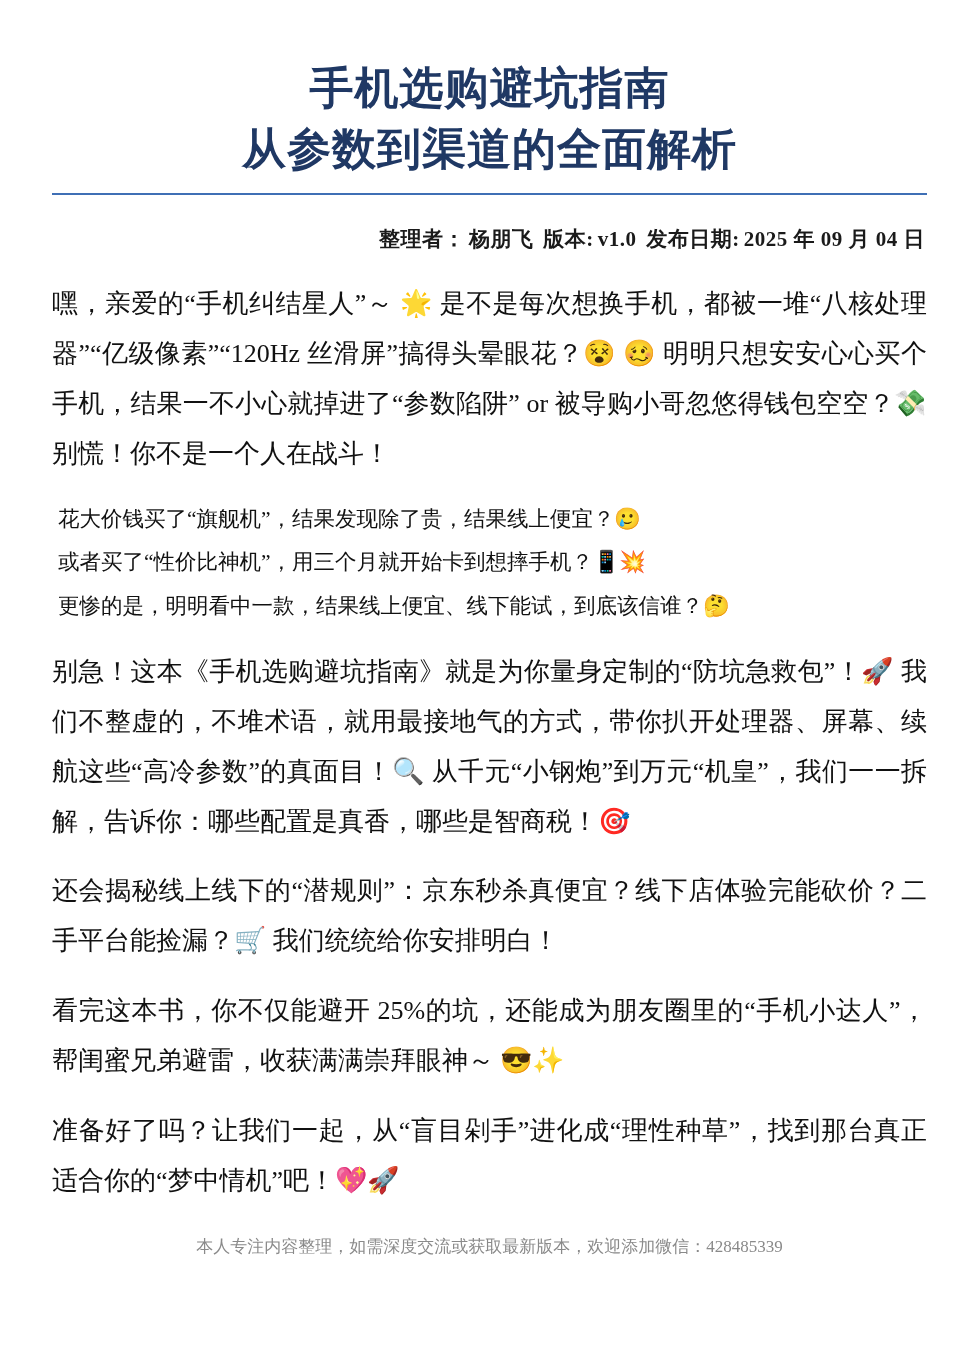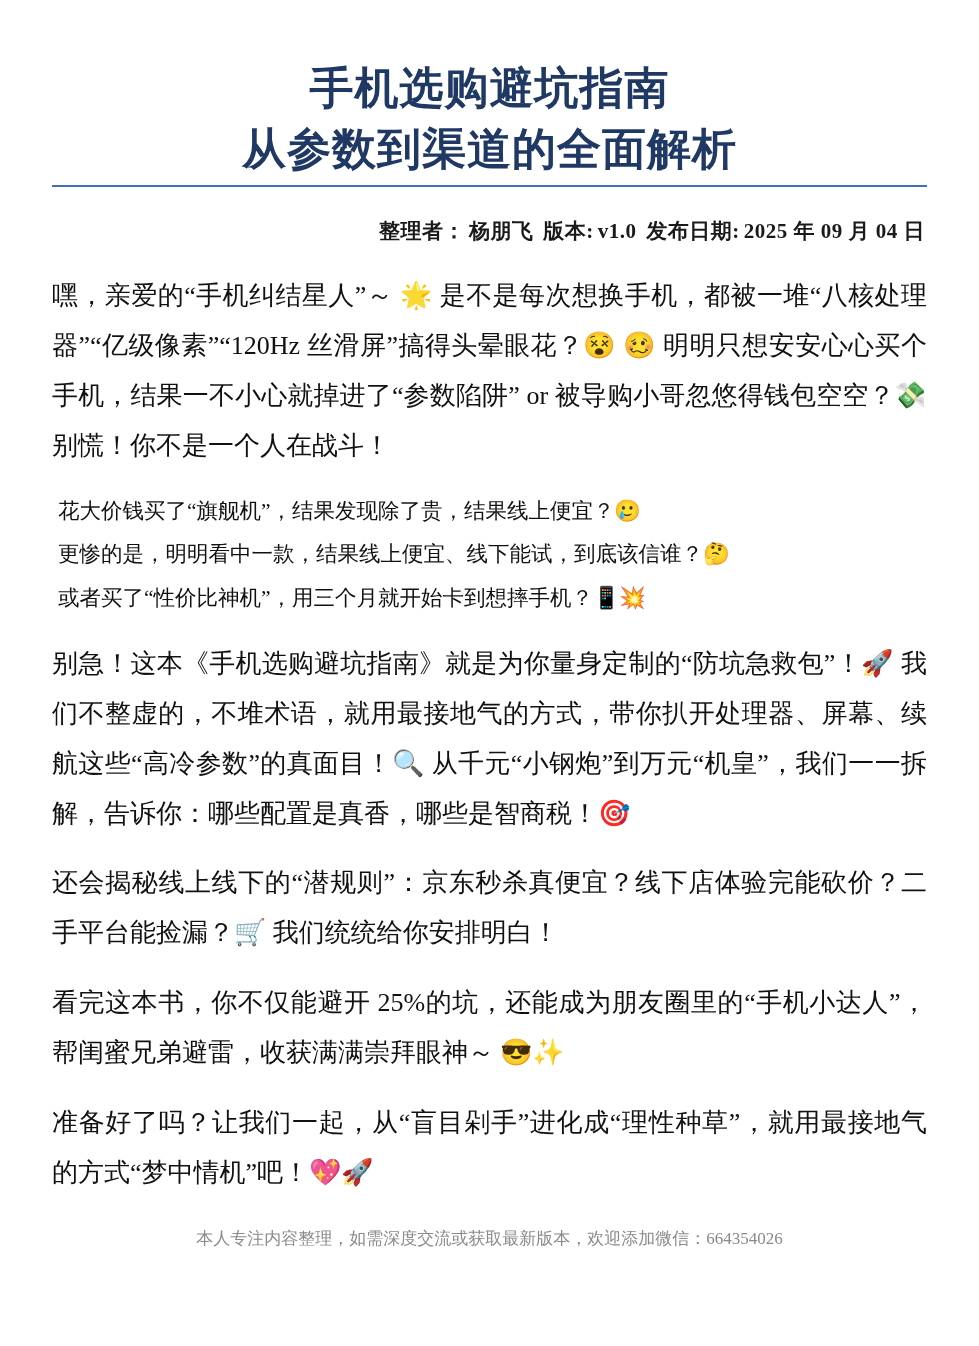"手机选购避坑指南" .title-block { padding-bottom: 6px -> 14px }
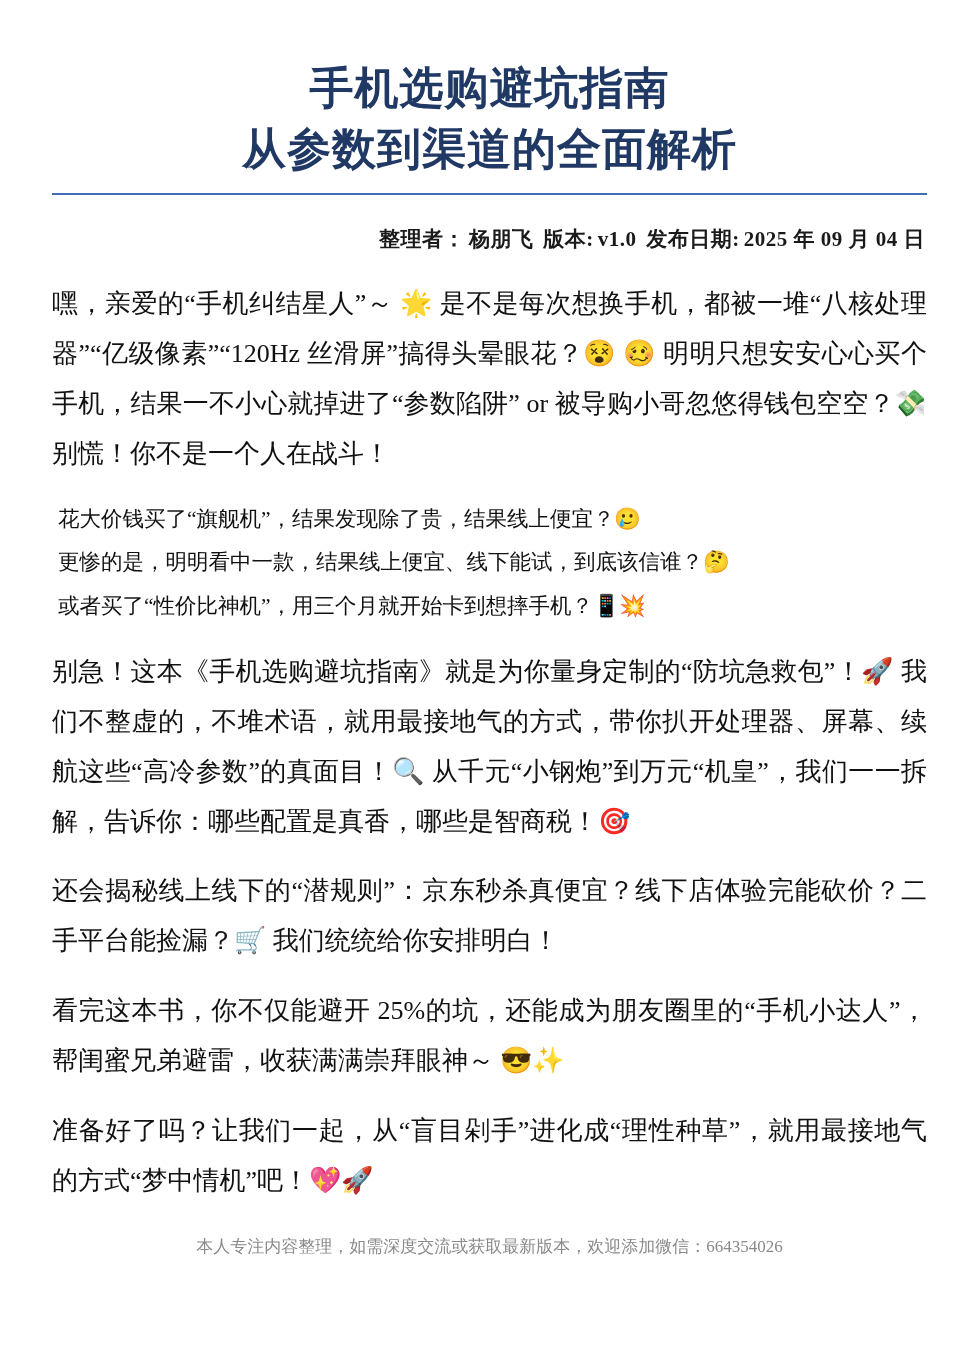"更惨的是，明明看中一款，结果线上便宜、线下能试，到底该信谁？🤔" p.list-line { order: before "或者买了“性价比神机”，用三个月就开始卡到想摔手机？📱💥" -> after "或者买了“性价比神机”，用三个月就开始卡到想摔手机？📱💥" }
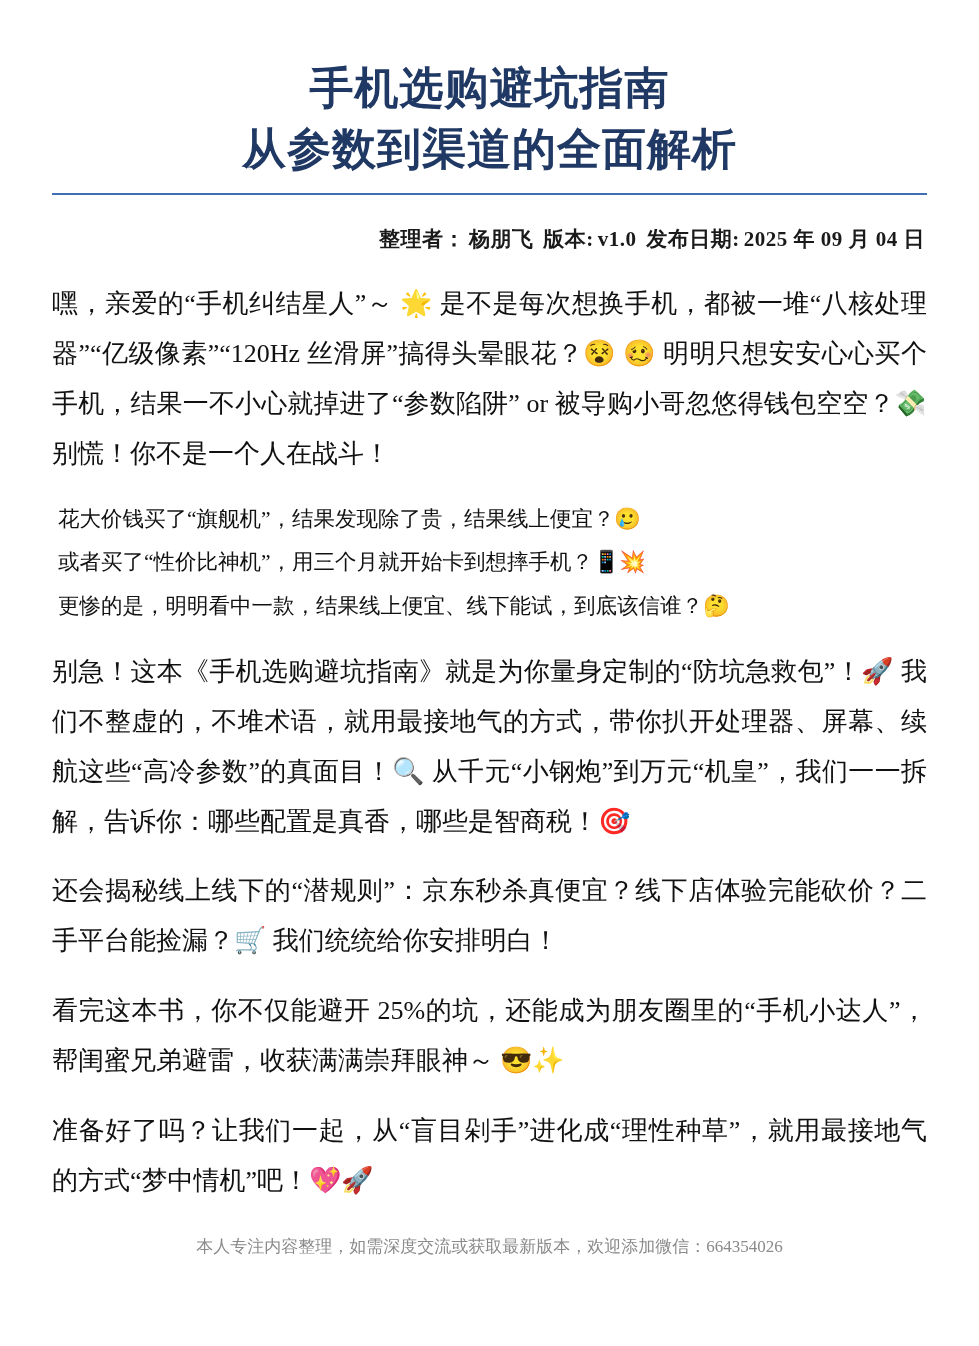"准备好了吗？让我们一起，从“盲目剁手”进化成“理性种草”，就用最接地气的方式“梦" p.para { text: 就用最接地气的方式 -> 找到那台真正适合你的 }
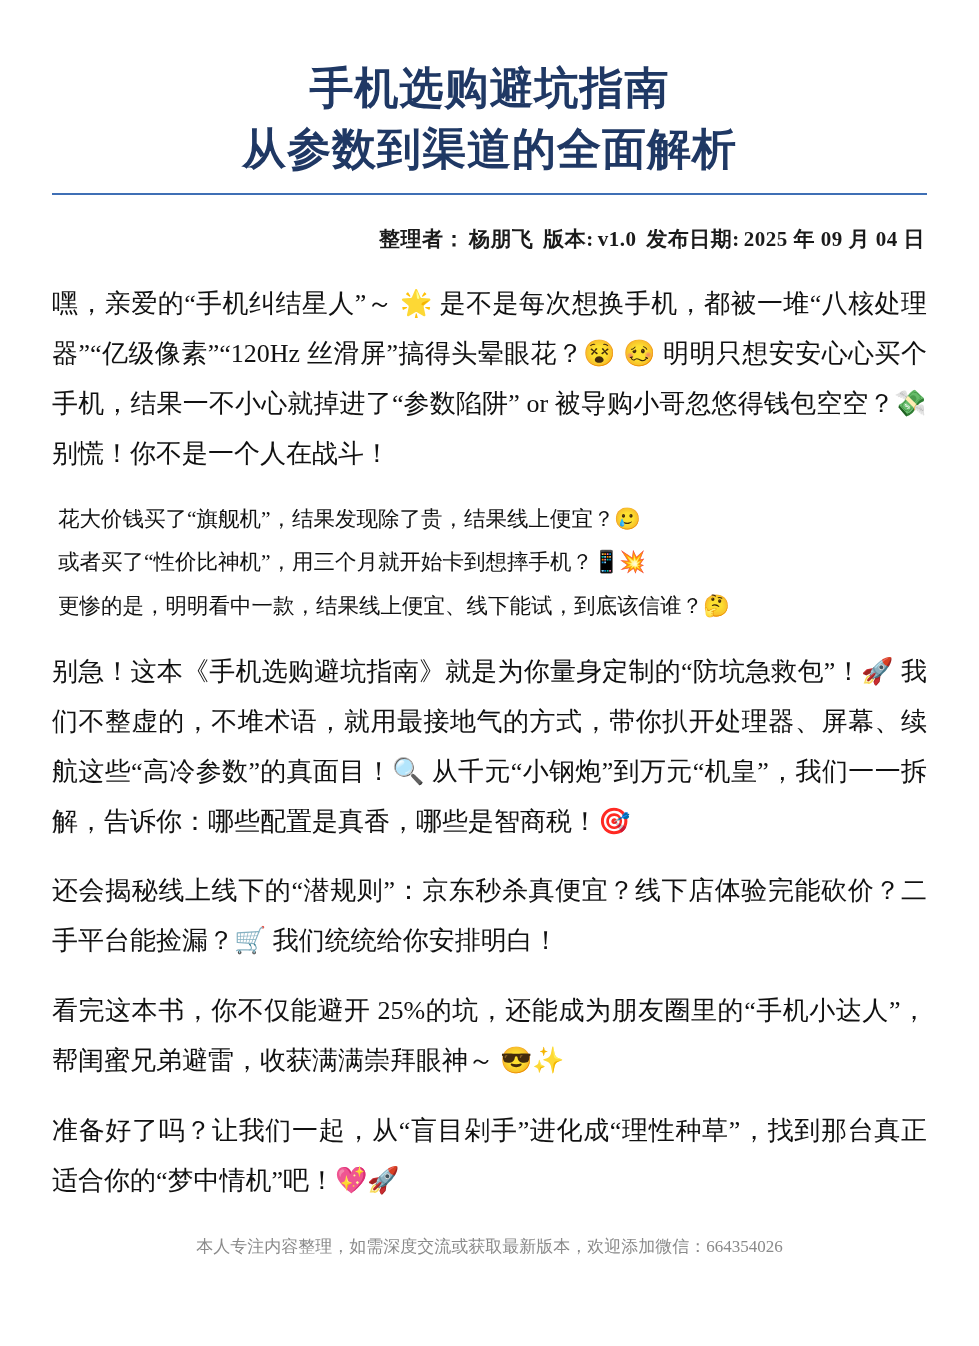"本人专注内容整理，如需深度交流或获取最新版本，欢迎添加微信：664354026" div.contact { text: 664354026 -> 428485339 }
